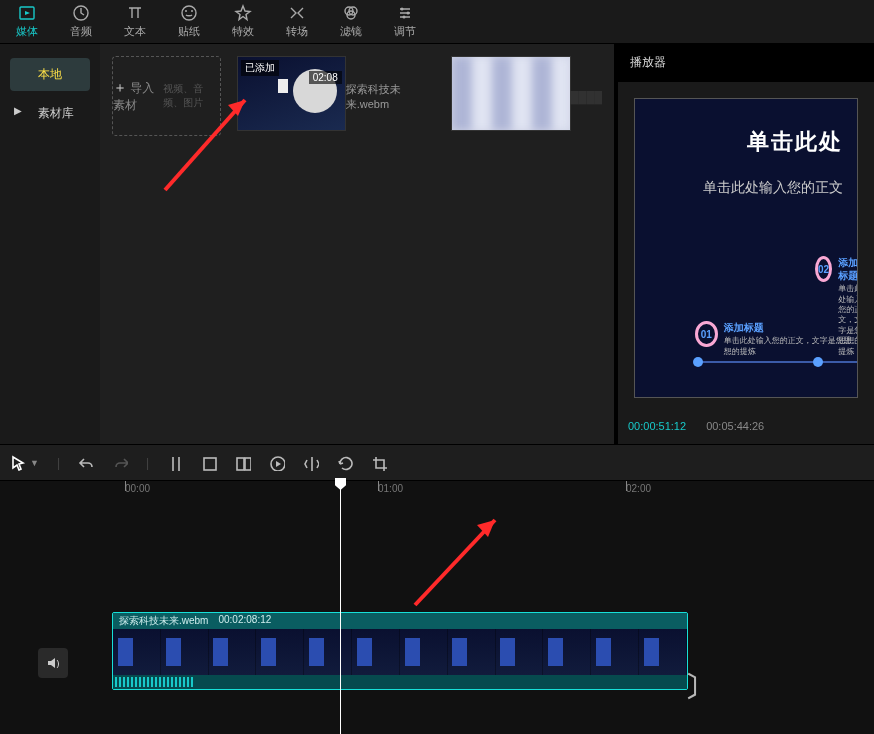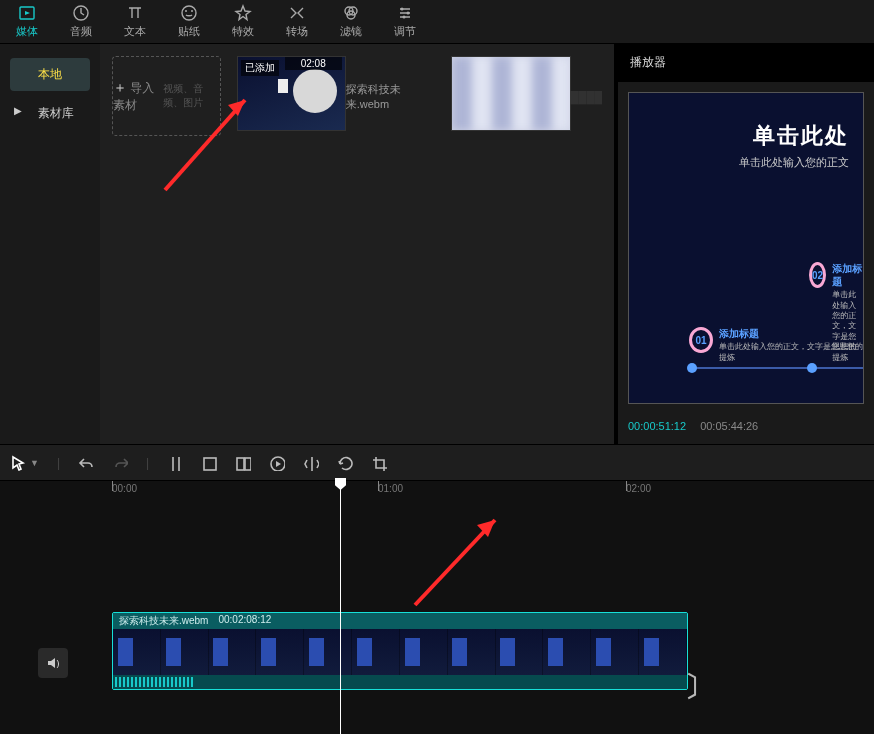"02:08" .thumb .badge-dur { padding: 1px 16px -> 1px 4px; top: 0 -> 14px }
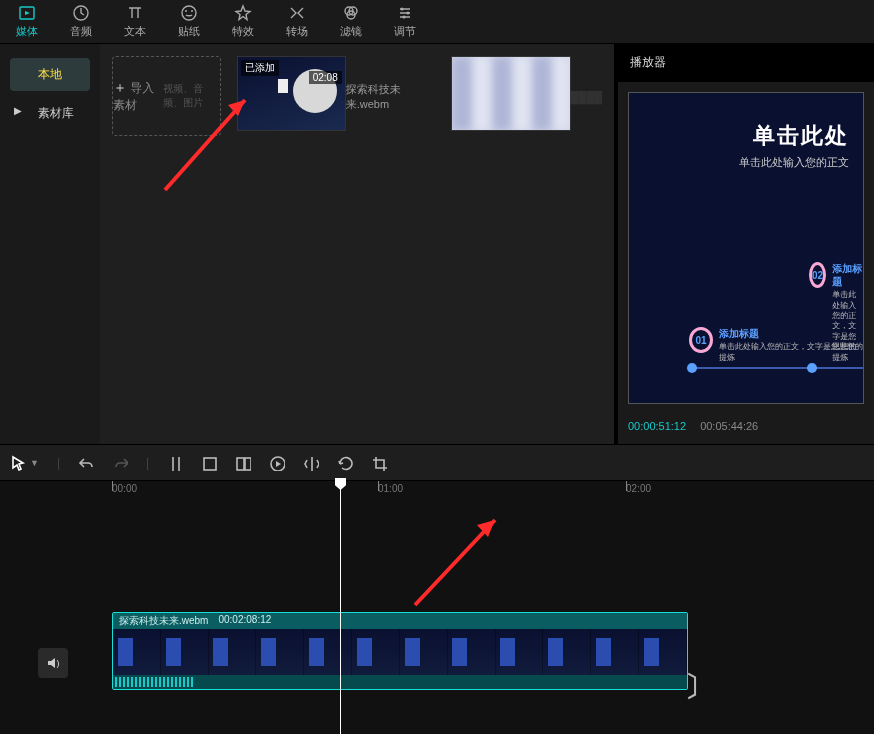"单击此处" .preview { margin: 10px -> 16px }
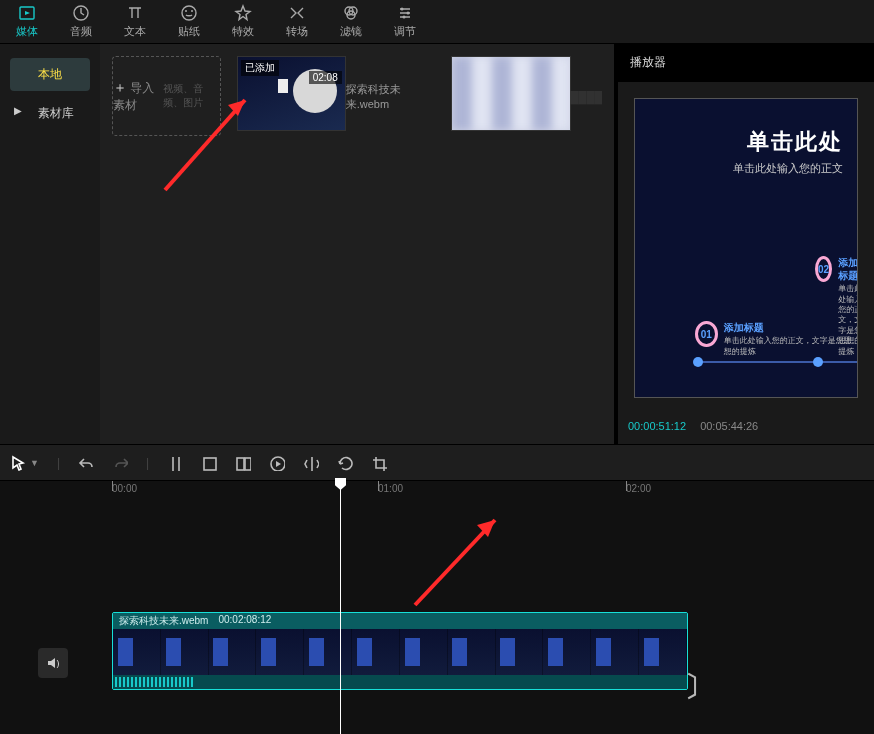"单击此处输入您的正文" .pv-sub { font-size: 11px -> 14px; top: 62px -> 80px }
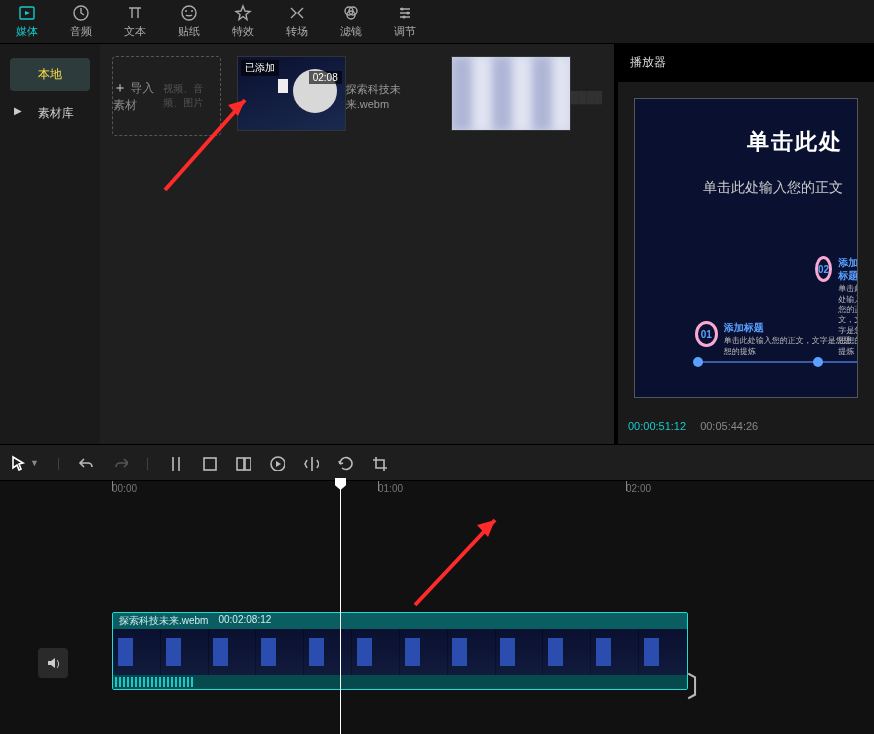"00:00:51:12" .time-row { gap: 14px -> 20px }
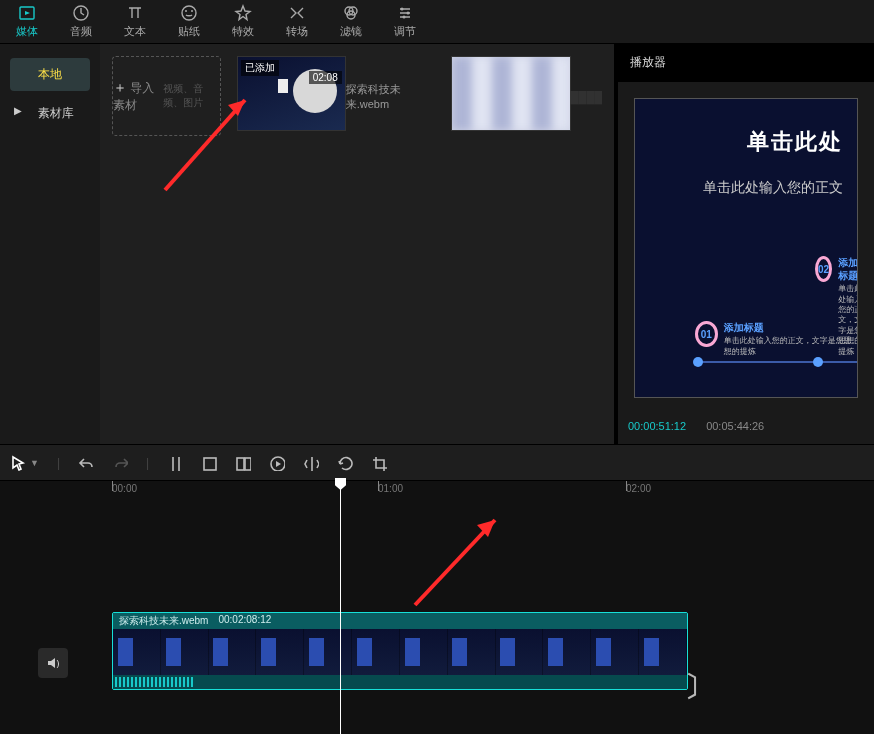"00:00" span.mark { left: 112px -> 125px }
